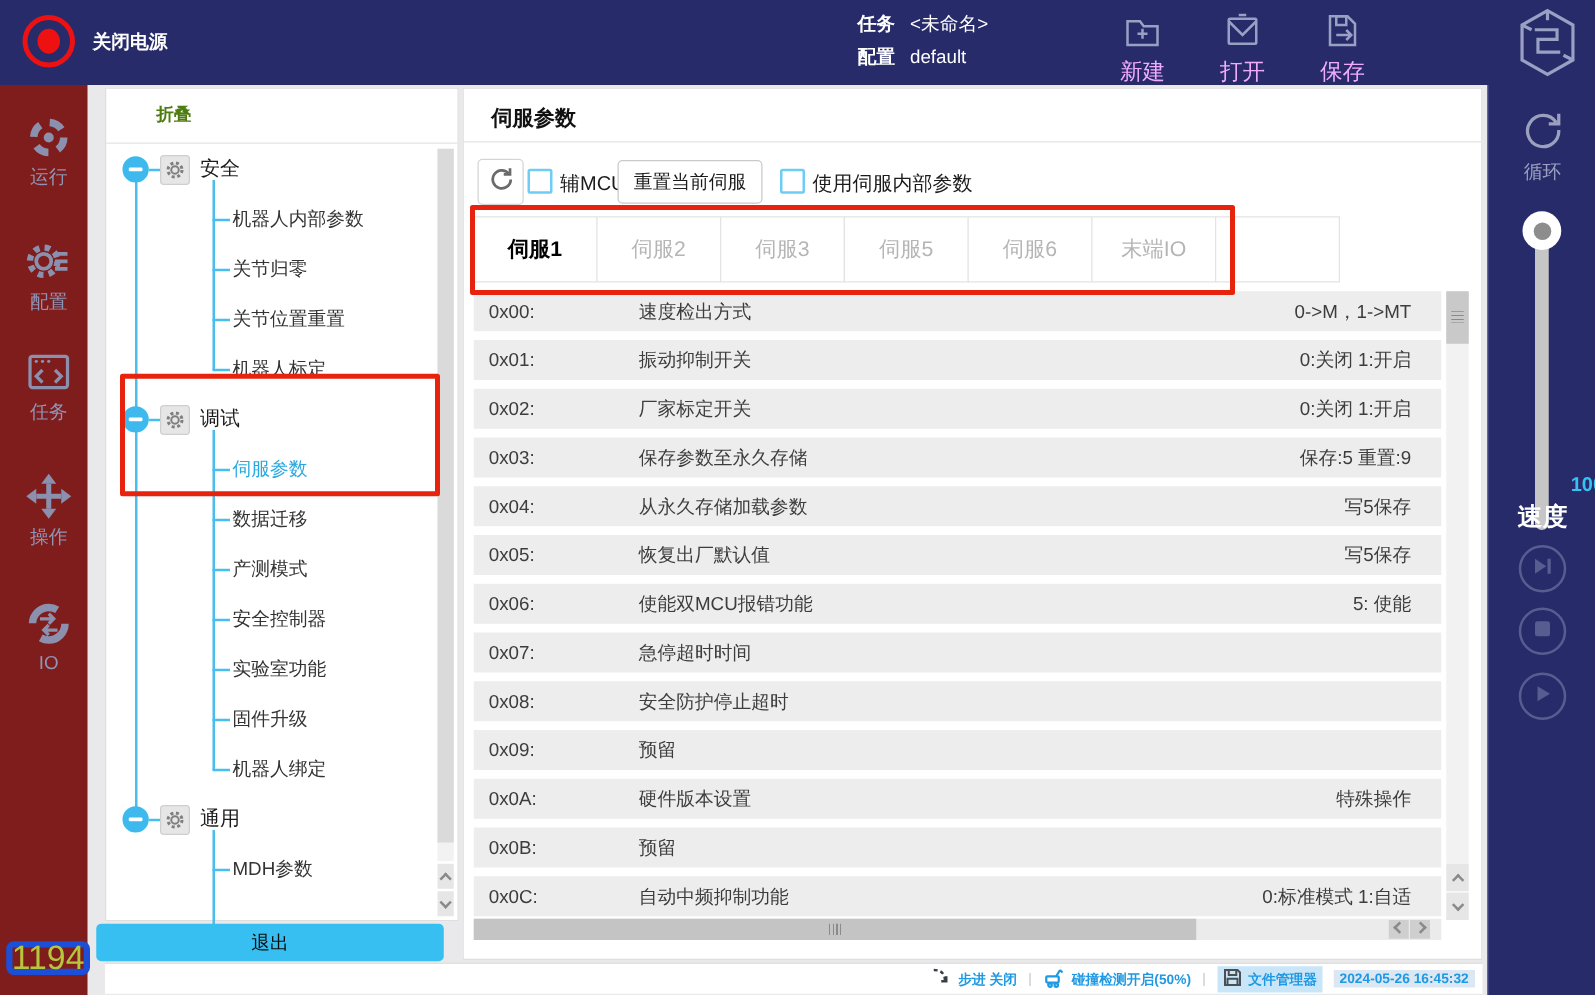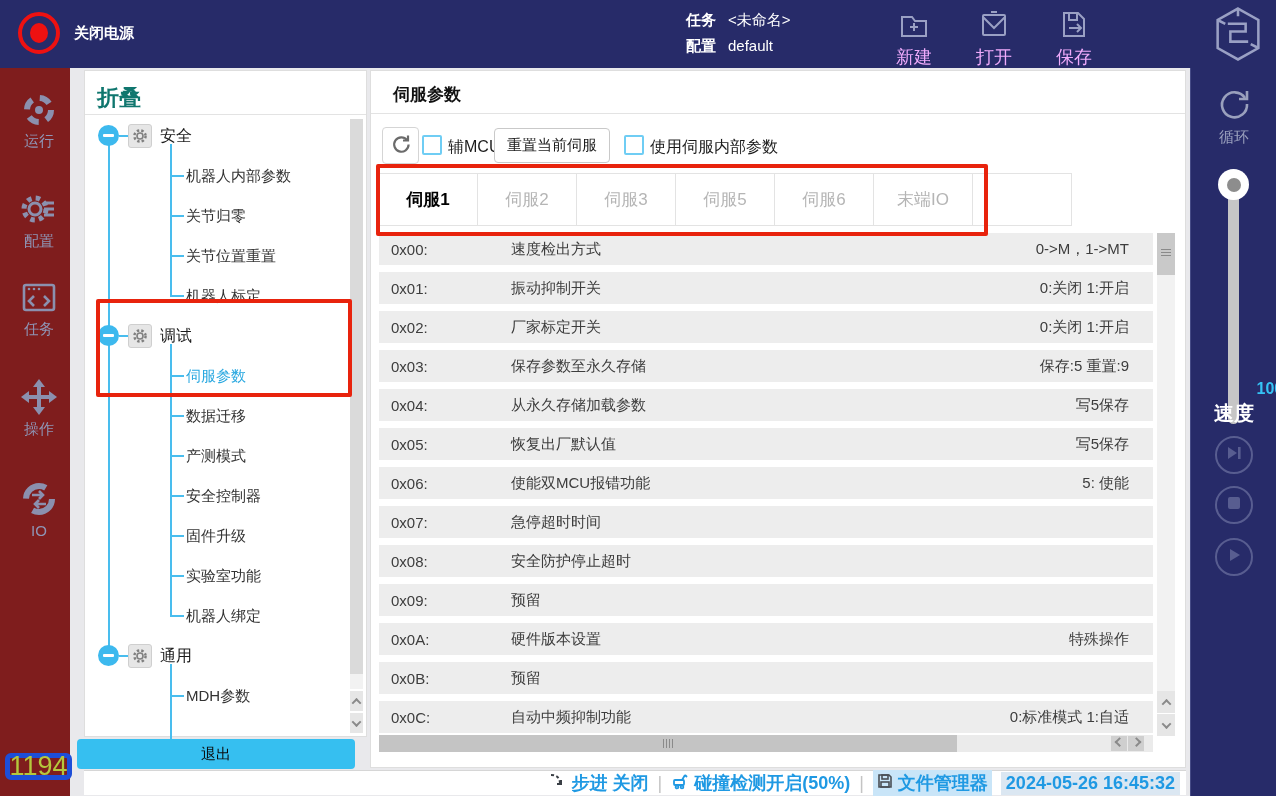"折叠" .tree-title { color: #0f766e -> #4d7c0f; font-size: 22px -> 14px; padding: 12px 0 0 12px -> 12px 0 0 40px }
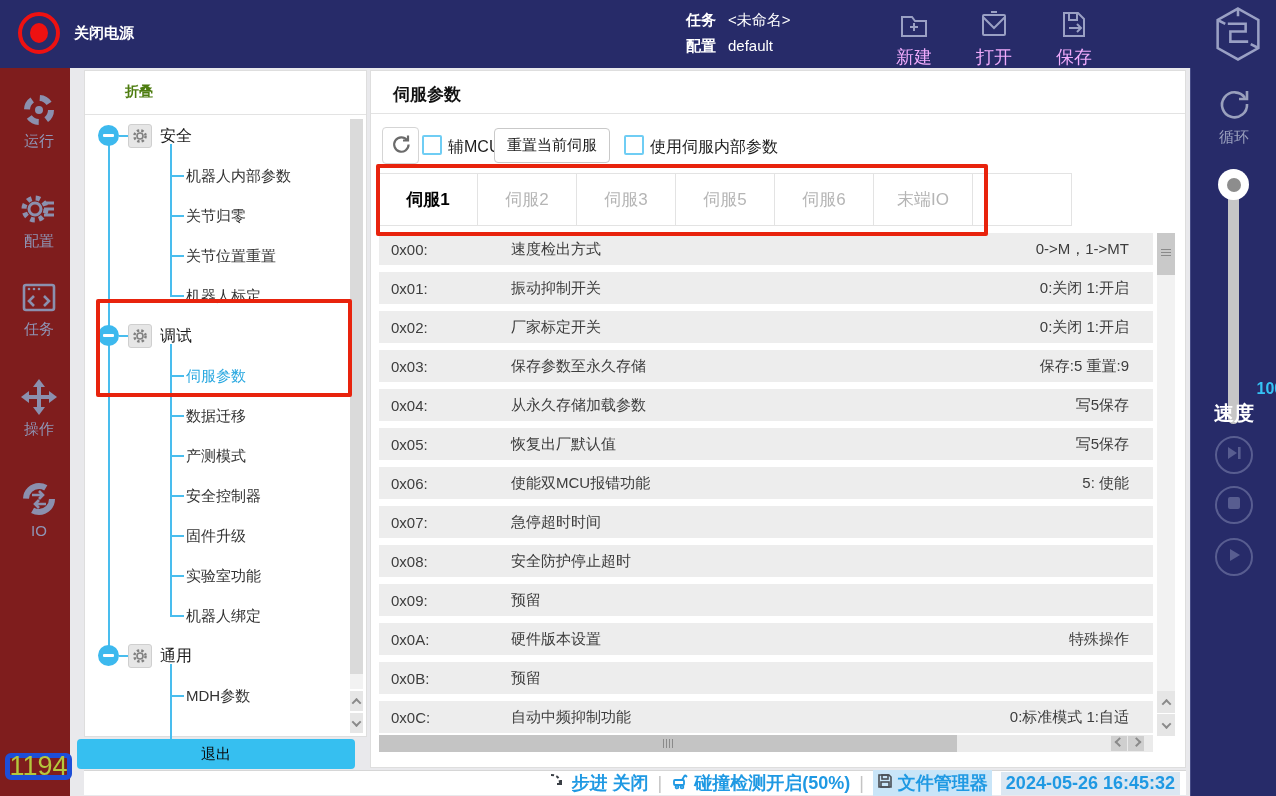"固件升级" div.tnode { order: before "实验室功能" -> after "实验室功能" }
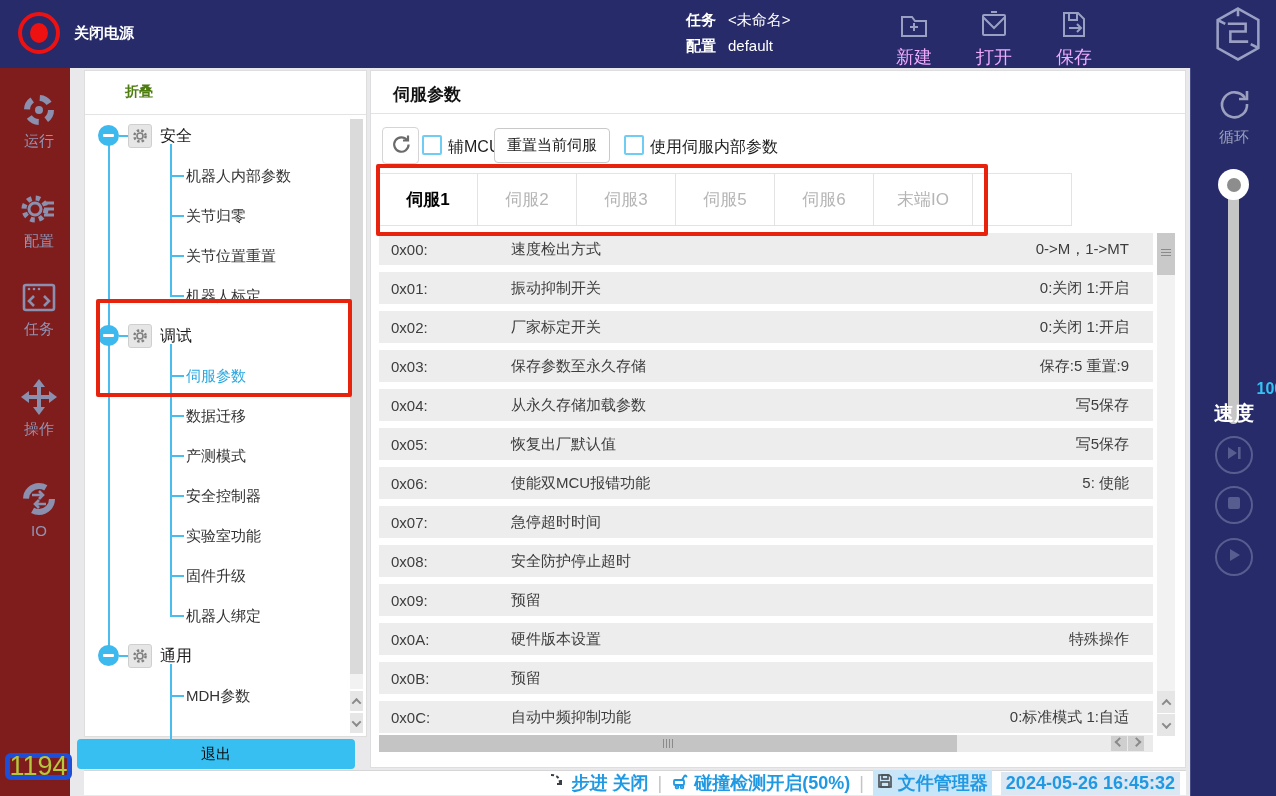"步进 关闭" .status-bar { font-size: 18px -> 11px }
